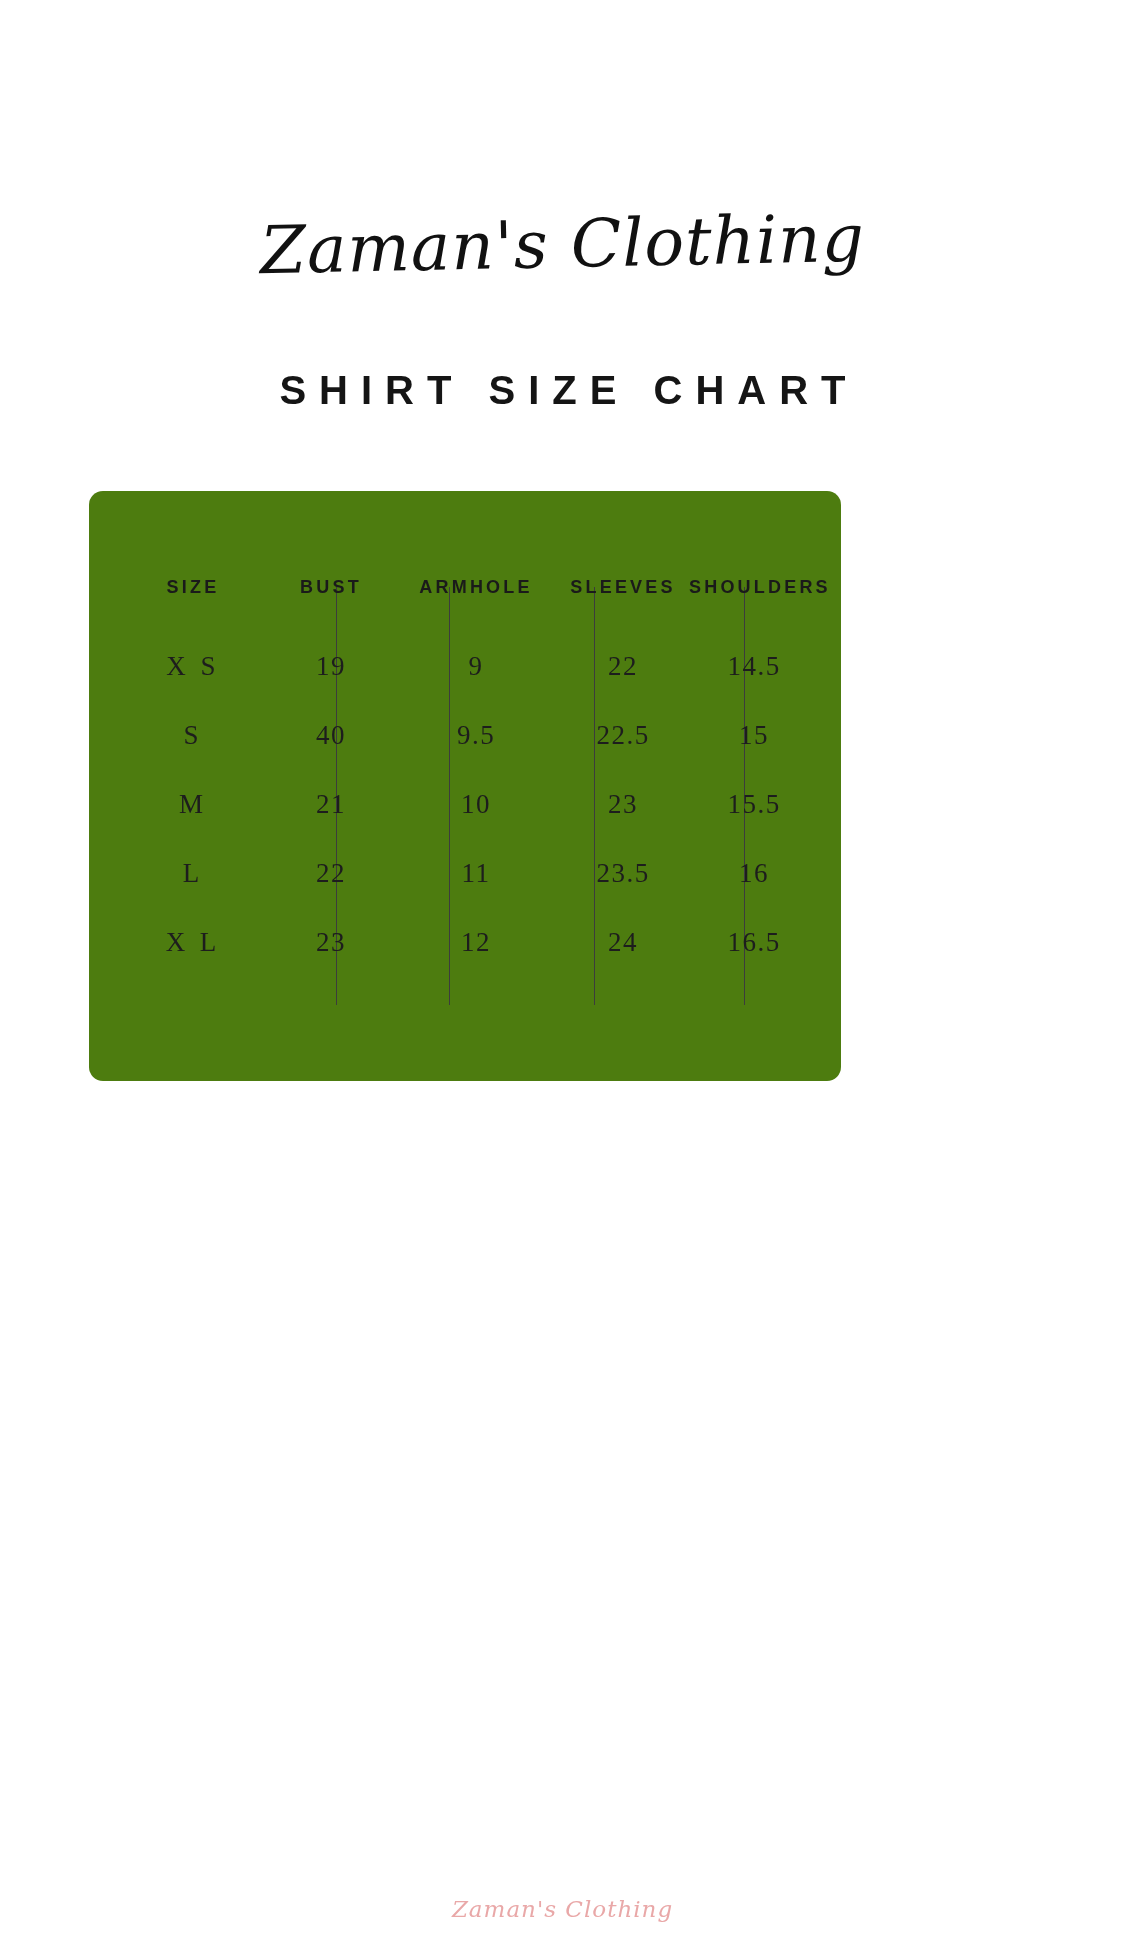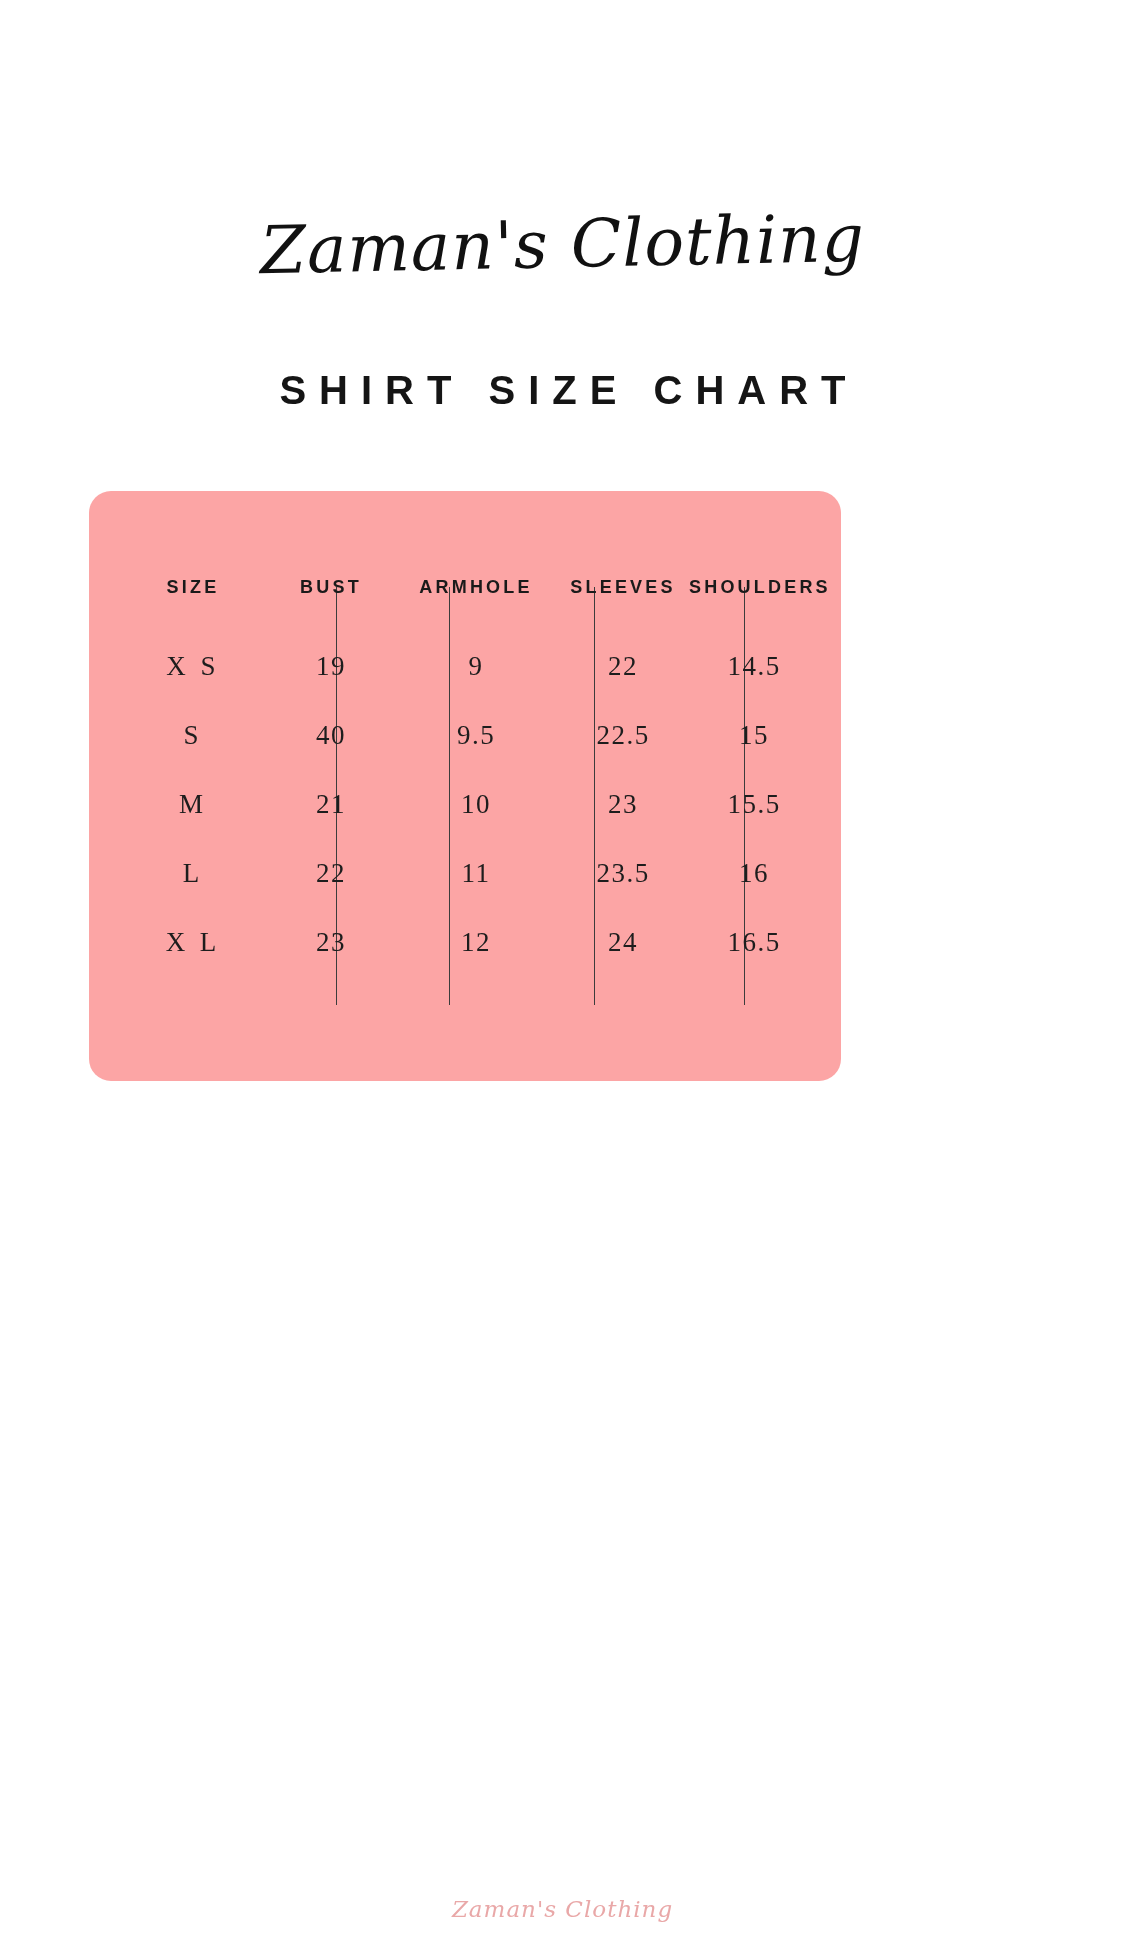"SIZE" .card { background: #fca5a5 -> #4d7c0f; border-radius: 22px -> 14px }
